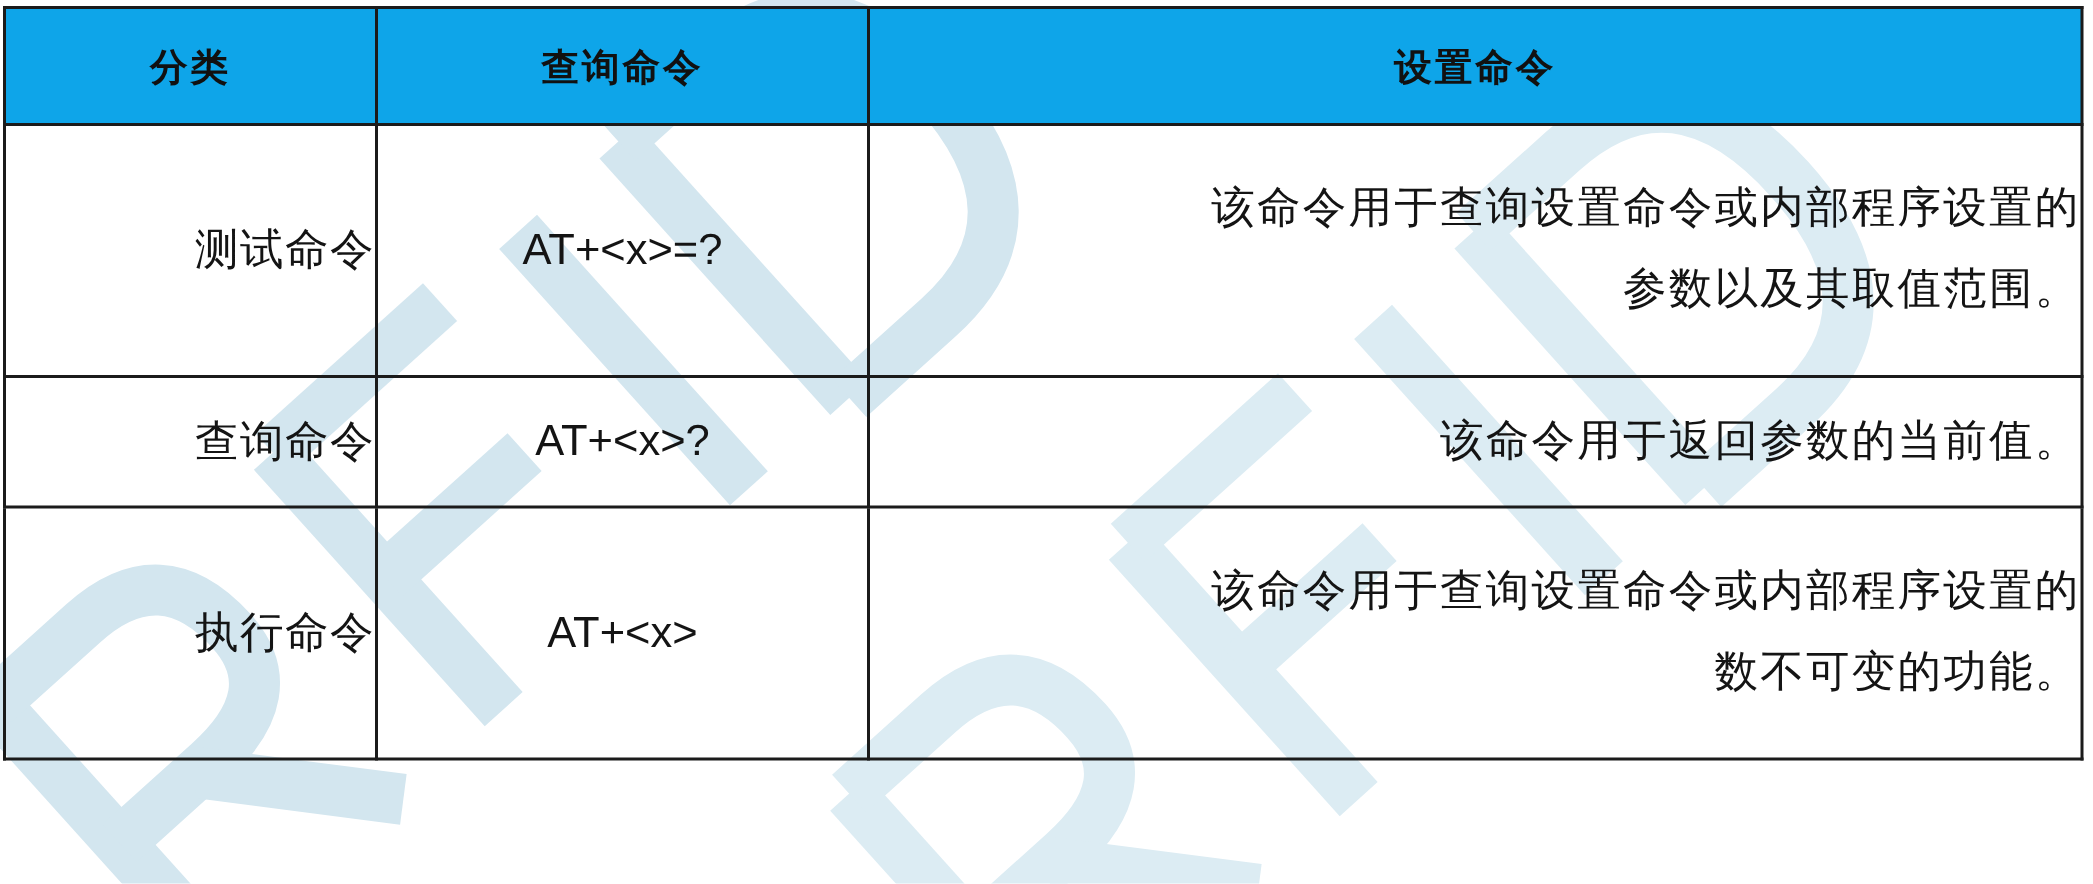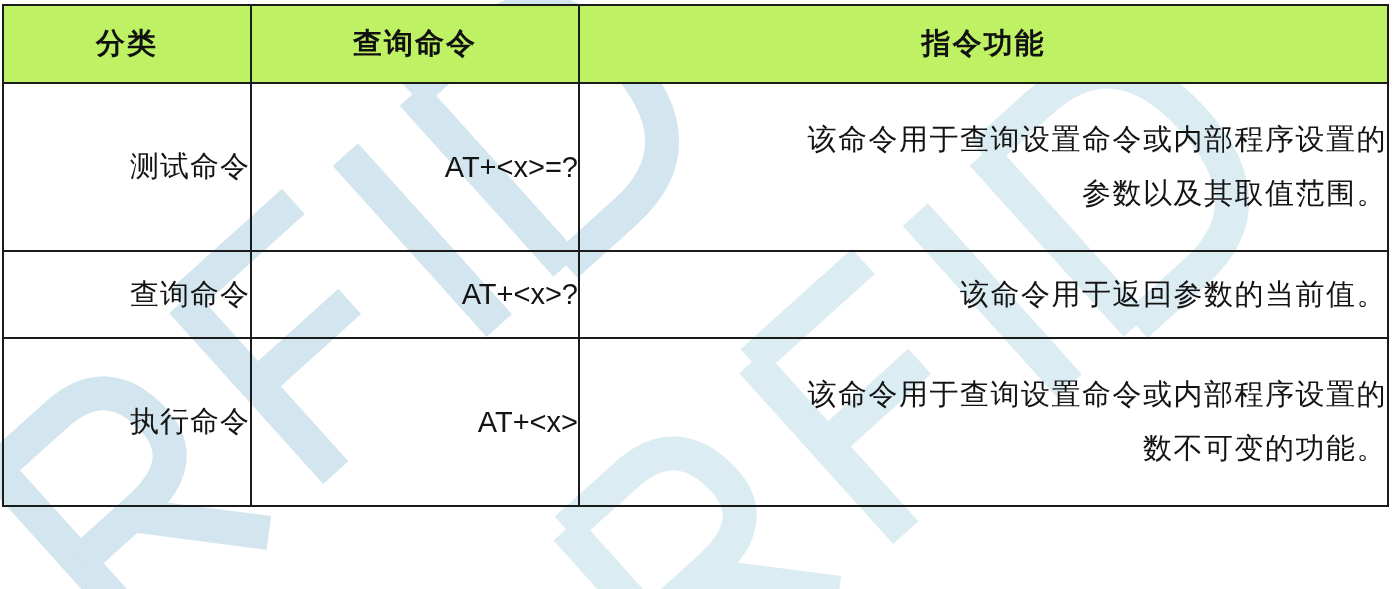"分类" tr.header-row th { background-color: #bef264 -> #0ea5e9; font-size: 29px -> 25px }
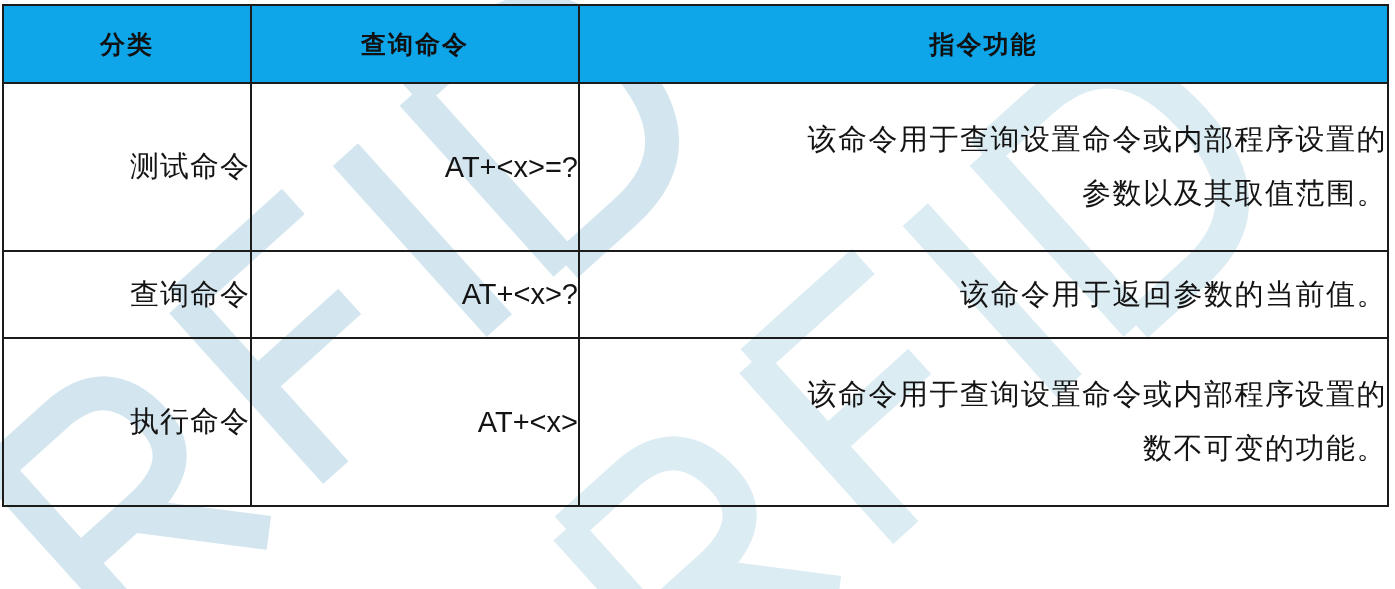"指令功能" th { text: 指令功能 -> 设置命令 }
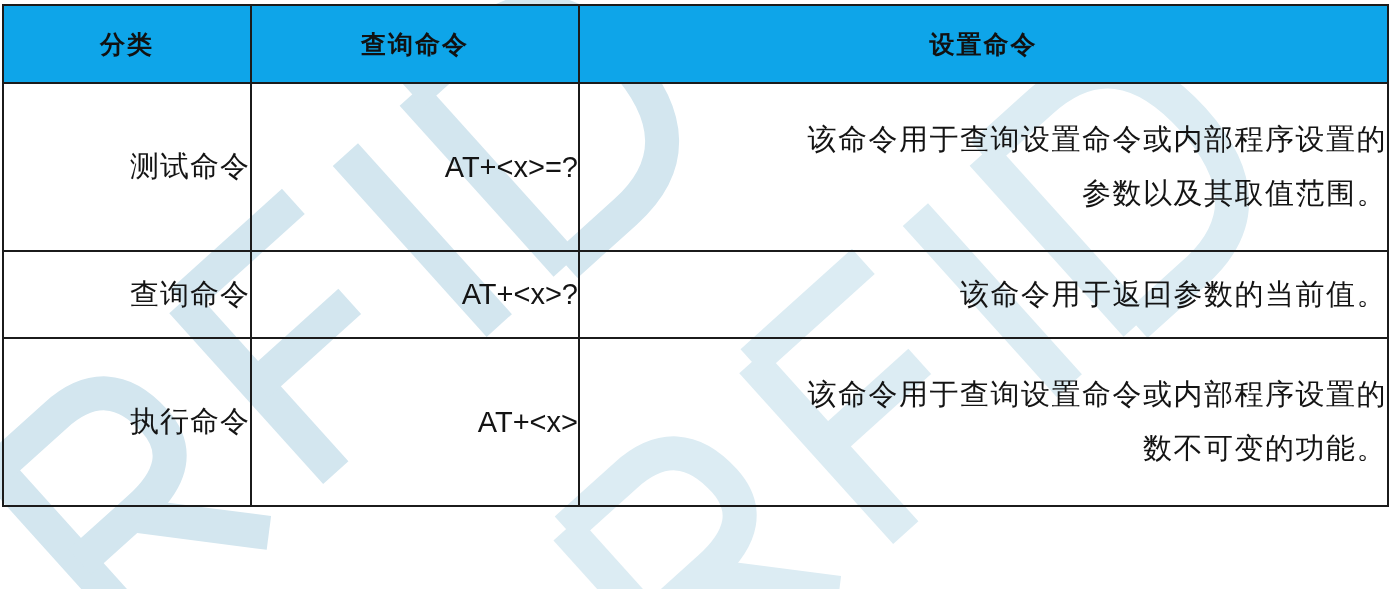"AT+<x>=?" td.cell-format { text-align: right -> center }
